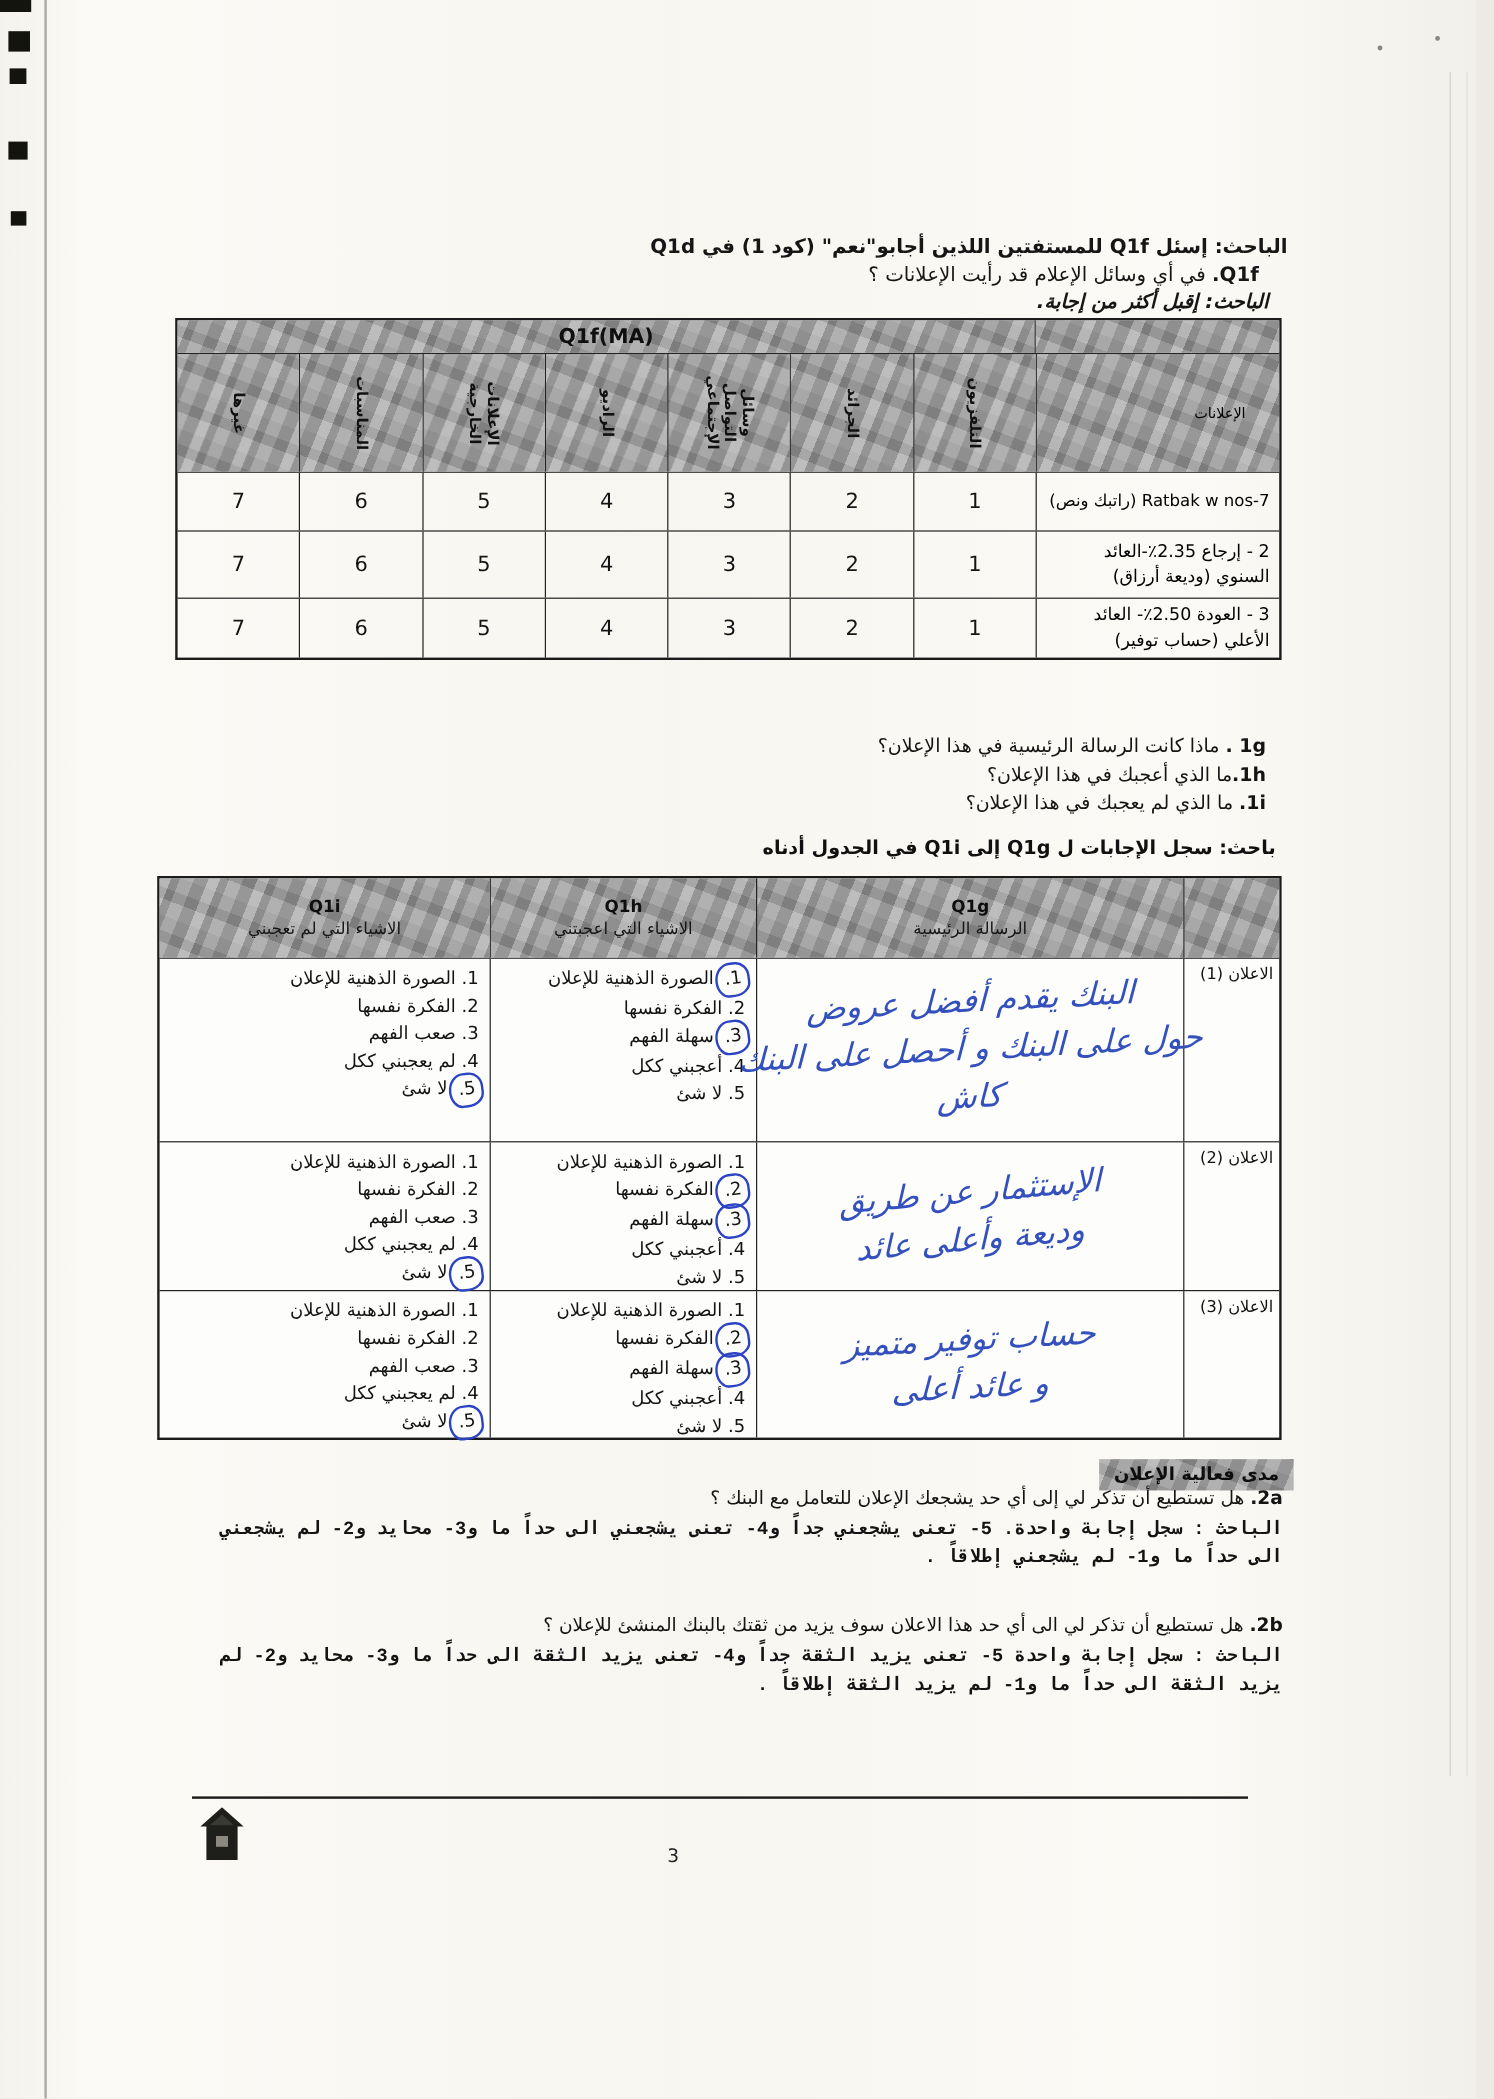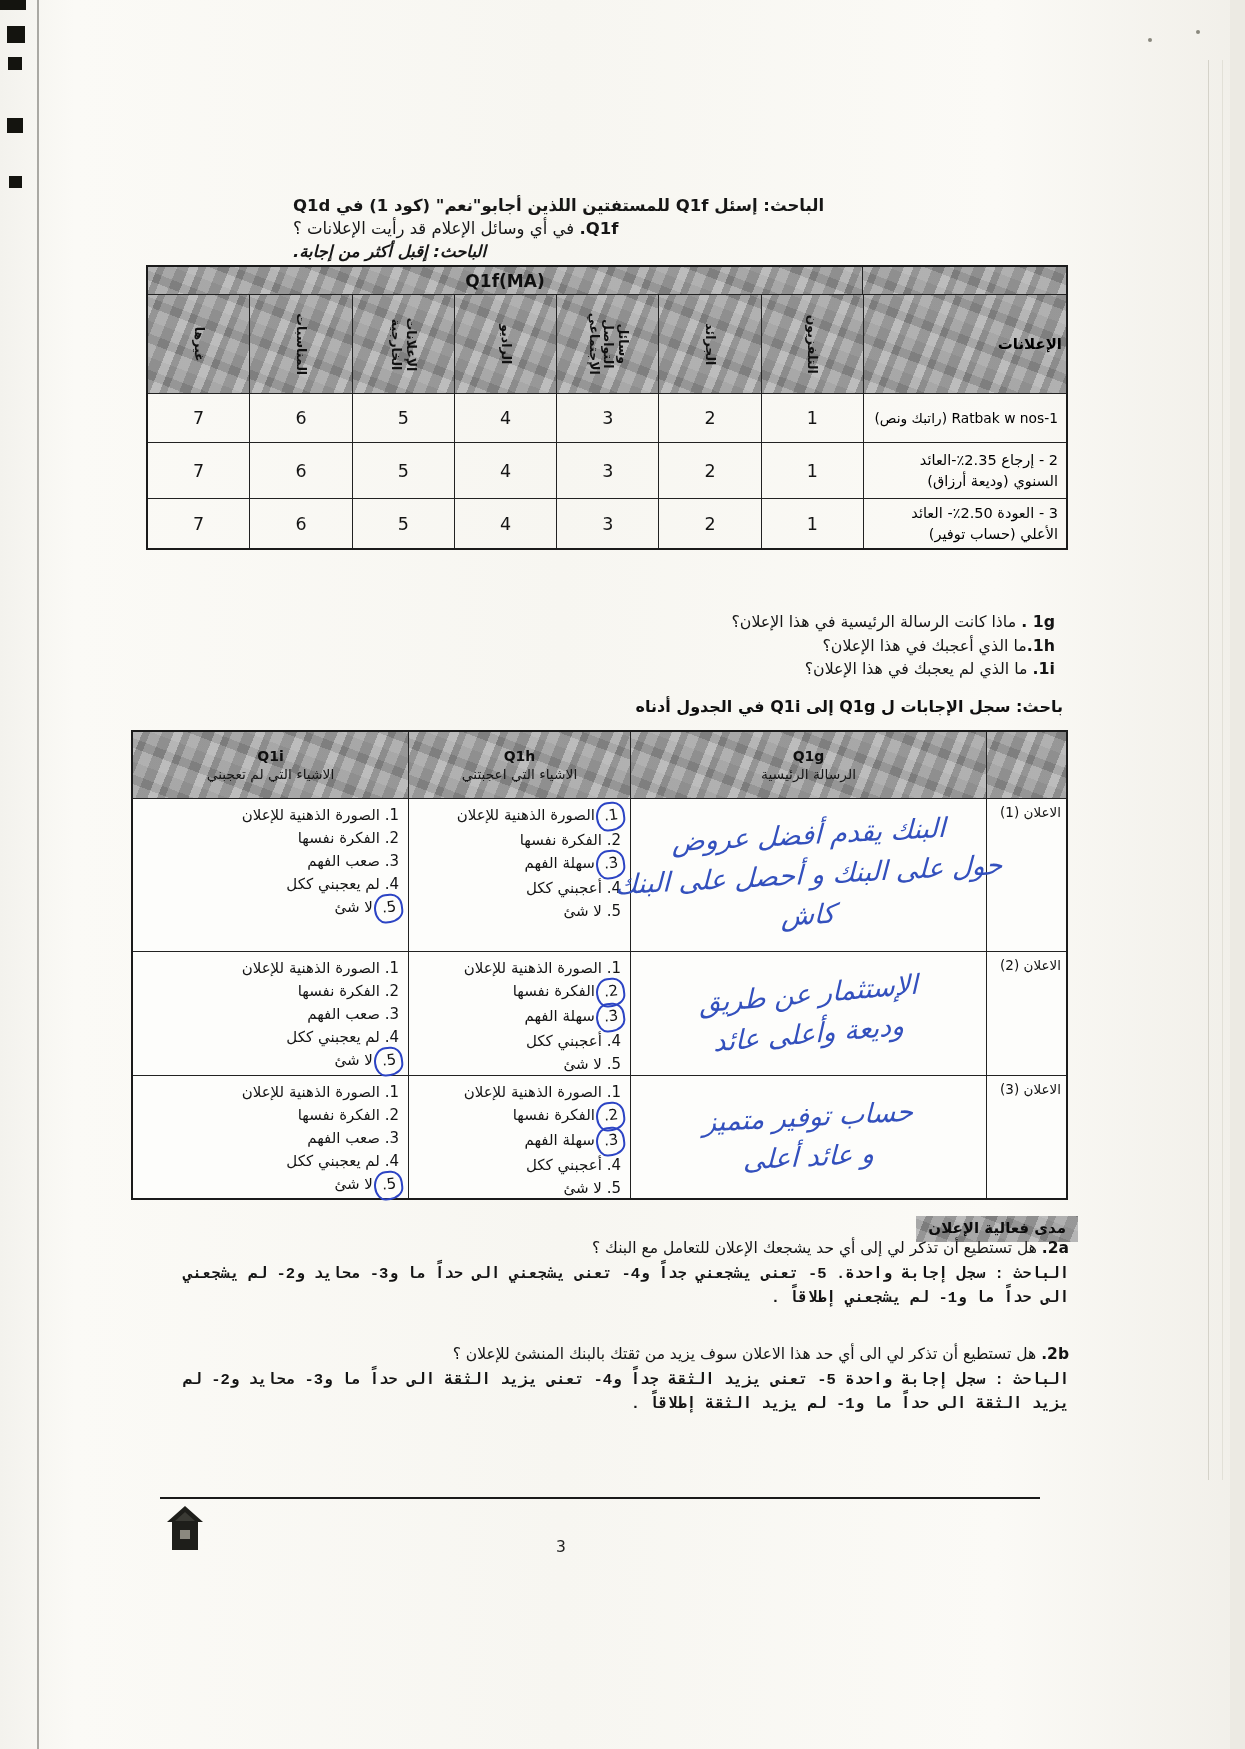"الباحث: إسئل Q1f للمستفتين اللذين" .intro { text-align: left -> right }
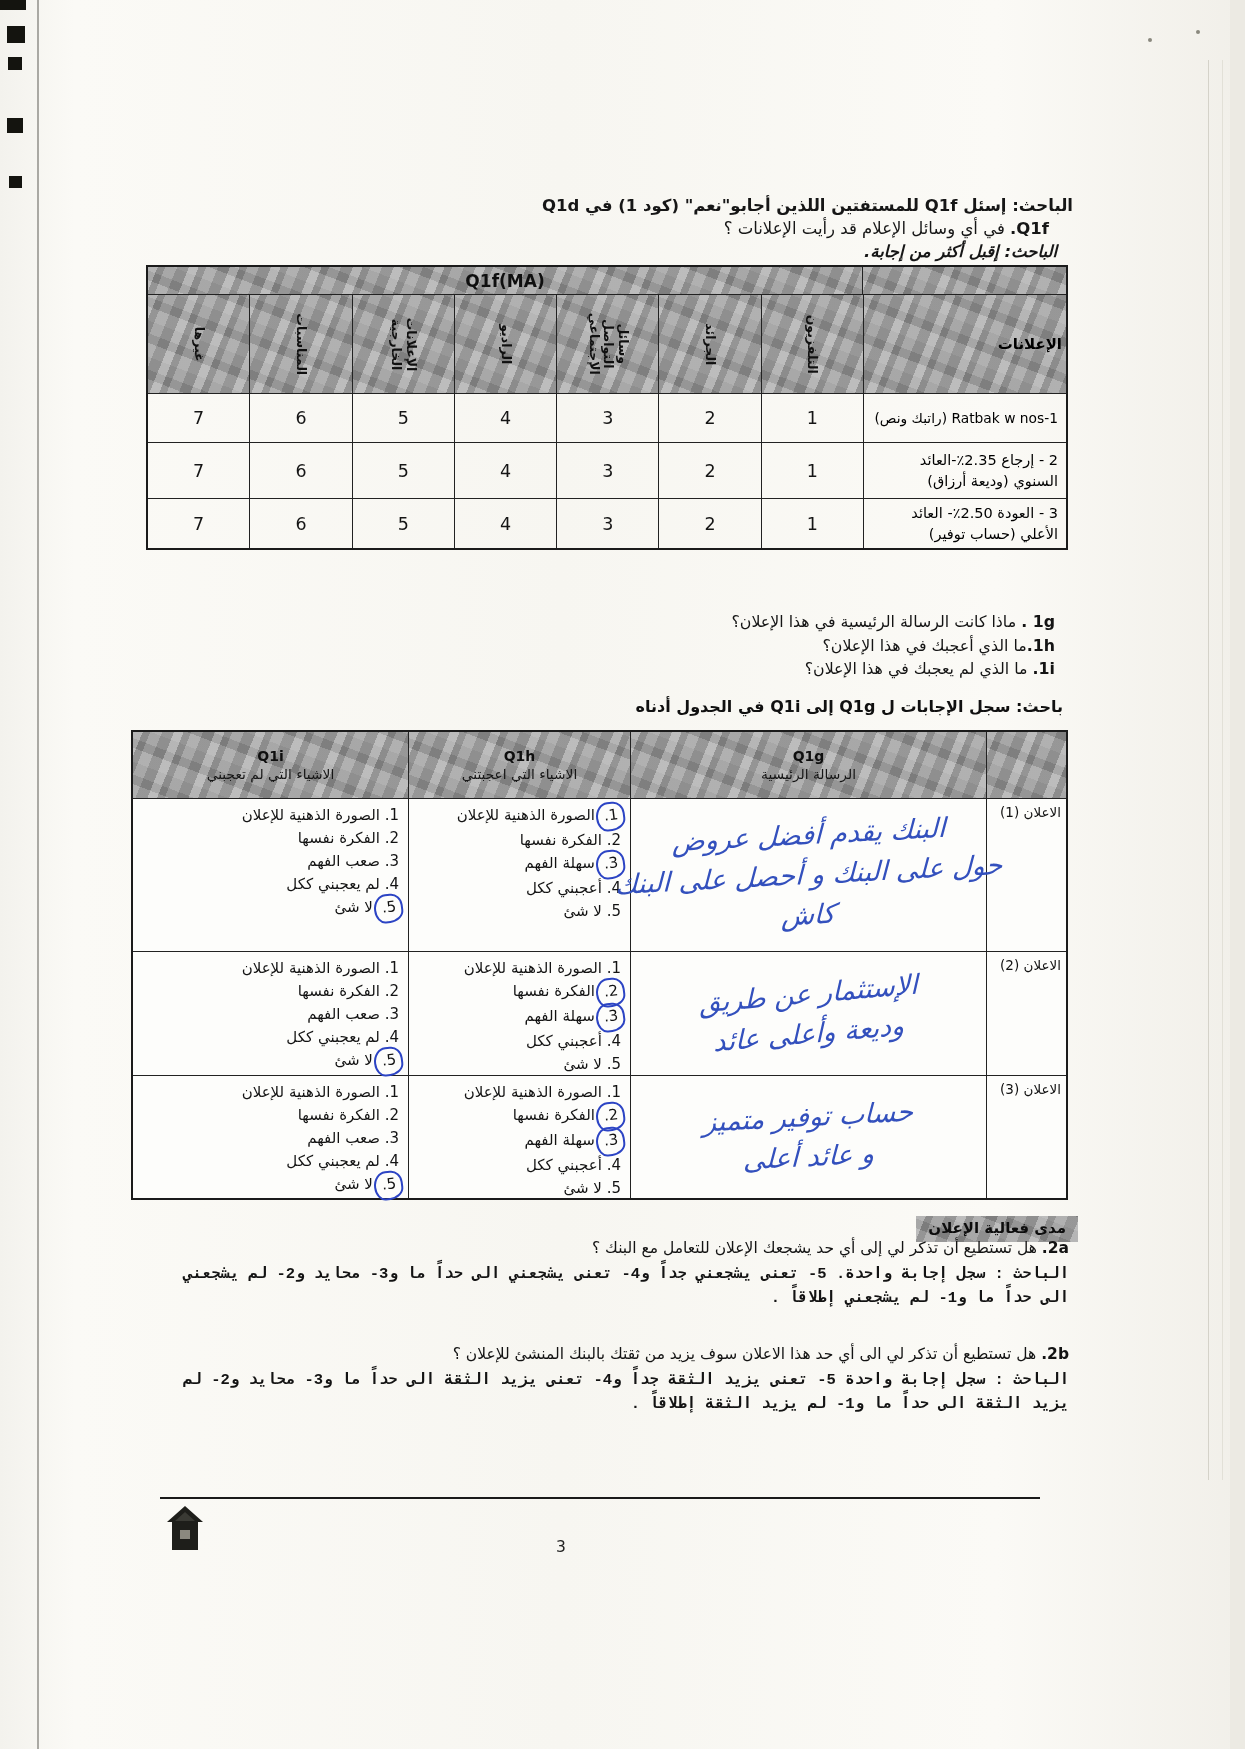"الإعلانات" .t1head .c-label { font-size: 15px -> 12px; font-weight: bold -> normal; padding-right: 4px -> 28px }
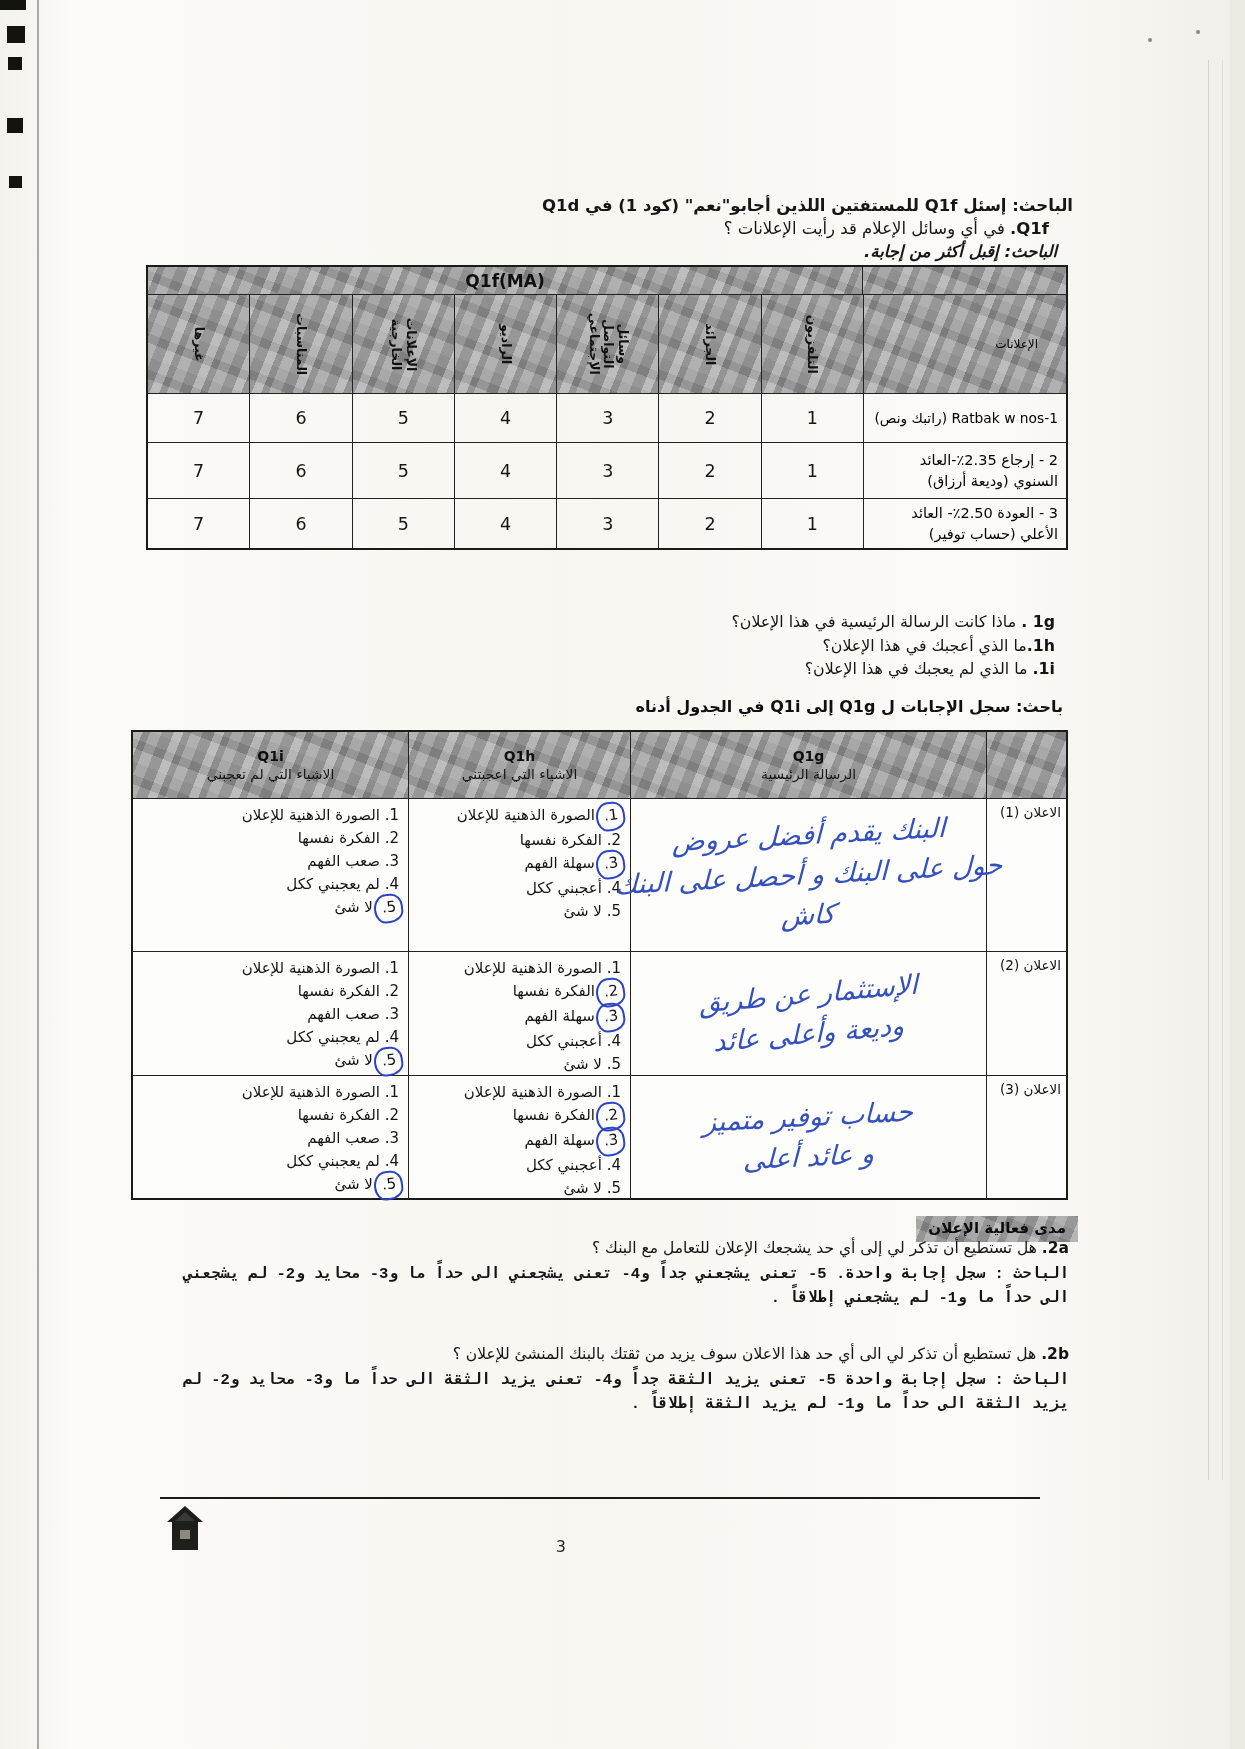"Ratbak w nos-1 (راتبك ونص)" span { text: nos-1 -> nos-7 }
